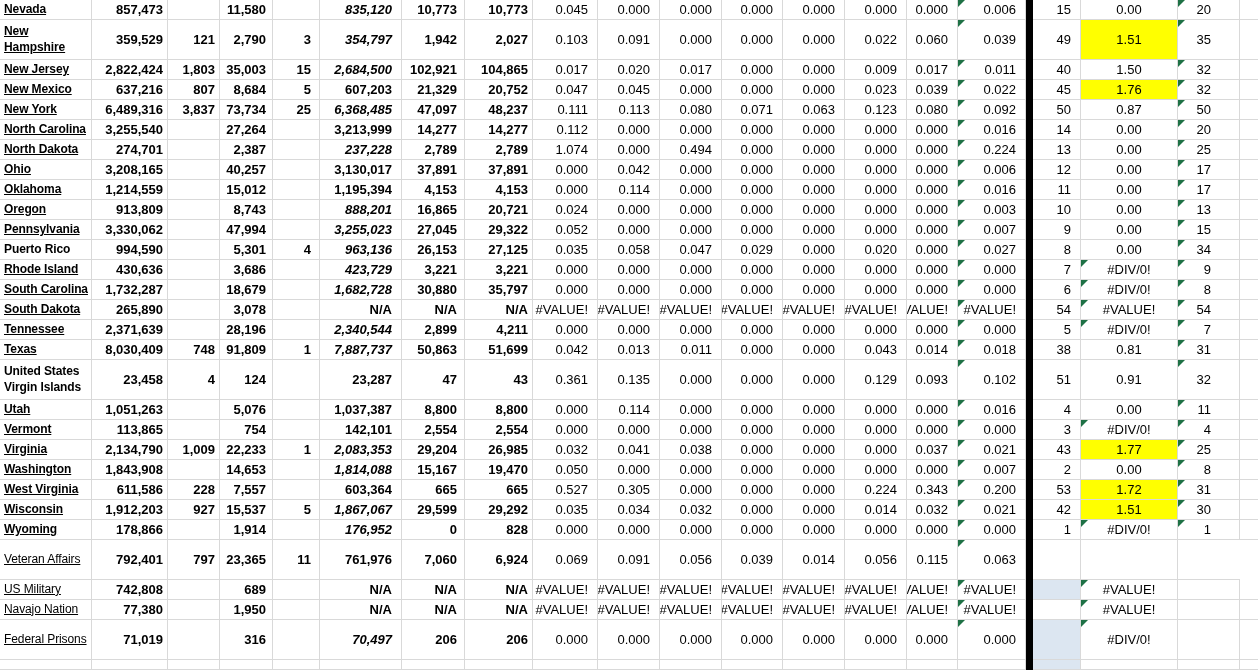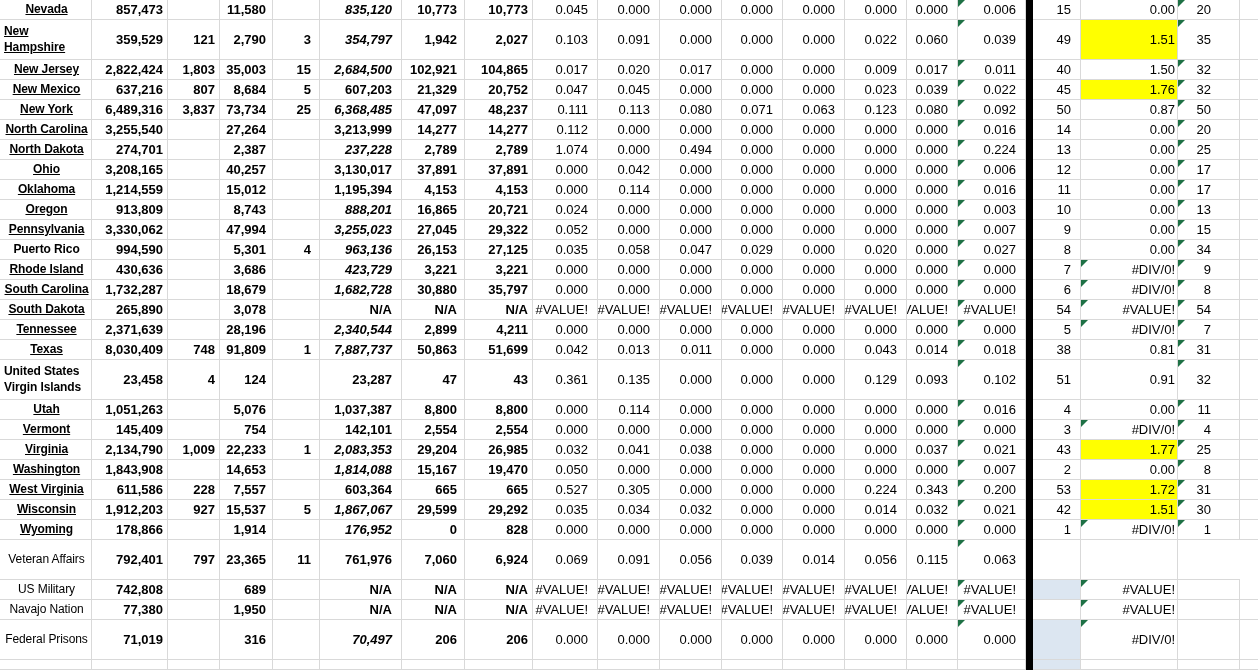"Nevada" .cell.name { justify-content: center -> flex-start }
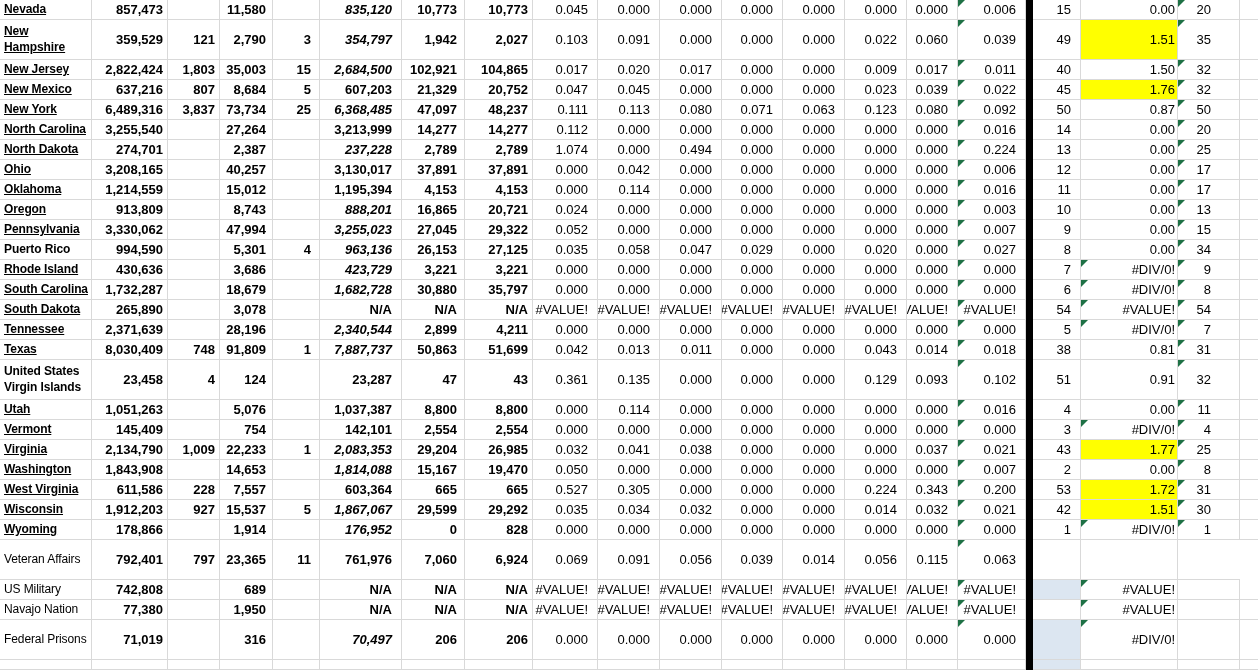"0.00" .center { justify-content: flex-end -> center }
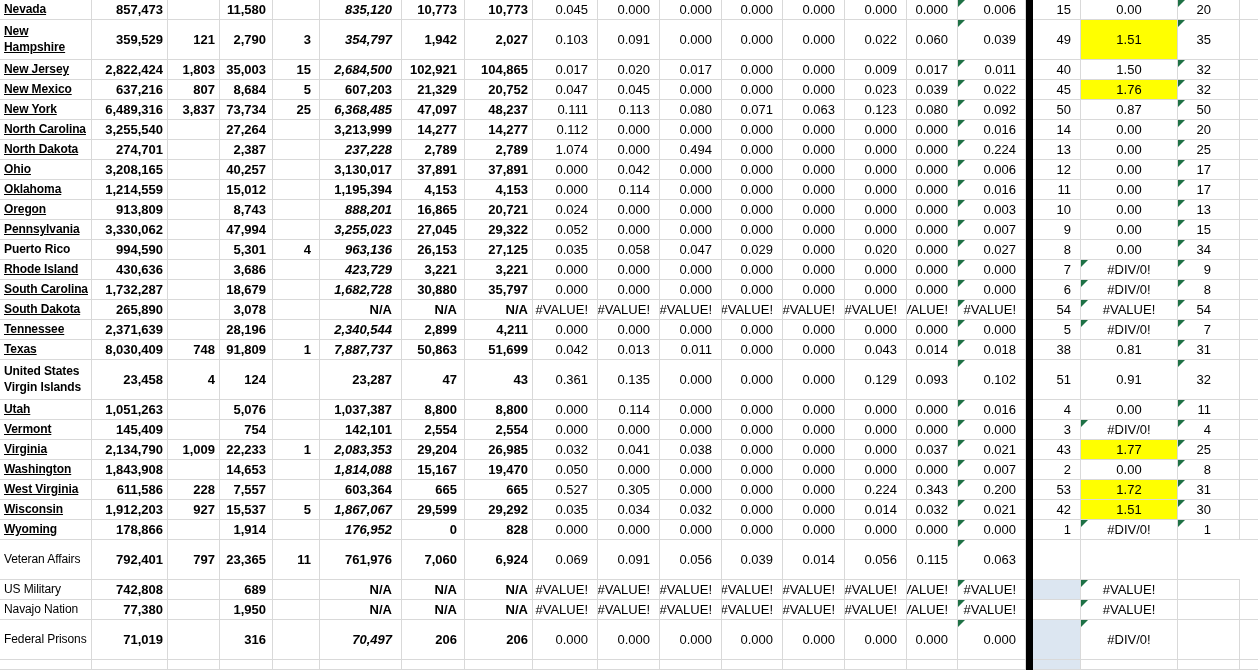"145,409" span { text: 145,409 -> 113,865 }
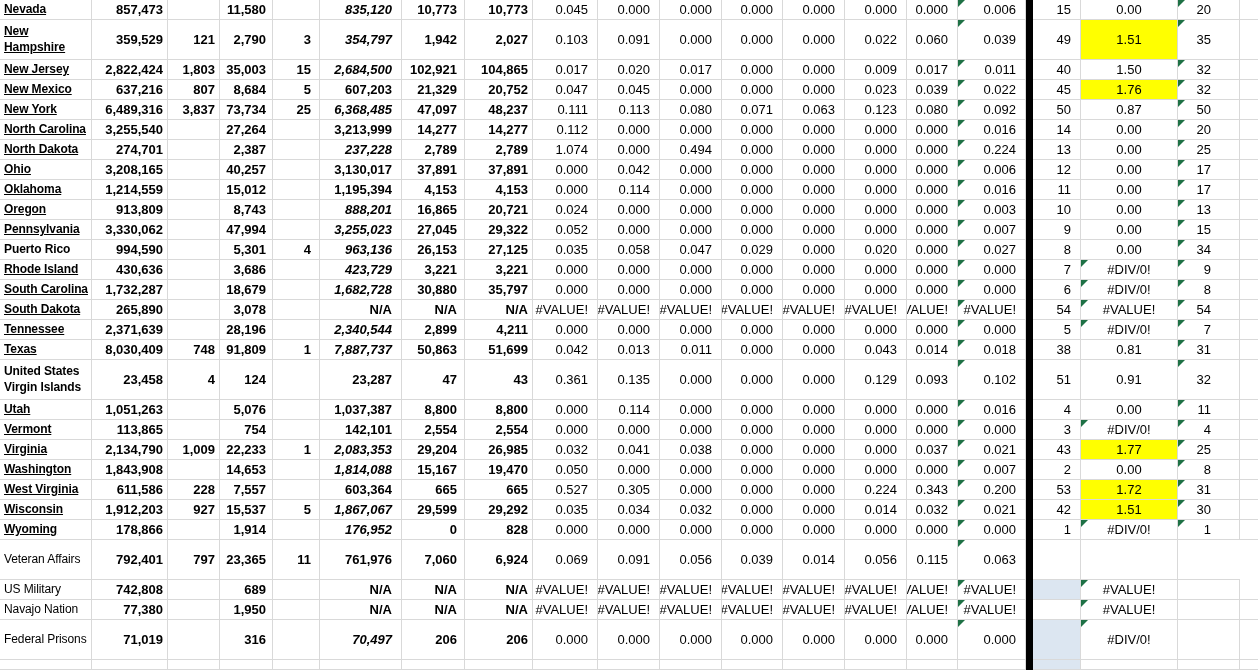"Veteran Affairs" .cell.name.plain { text-decoration: none -> underline }
